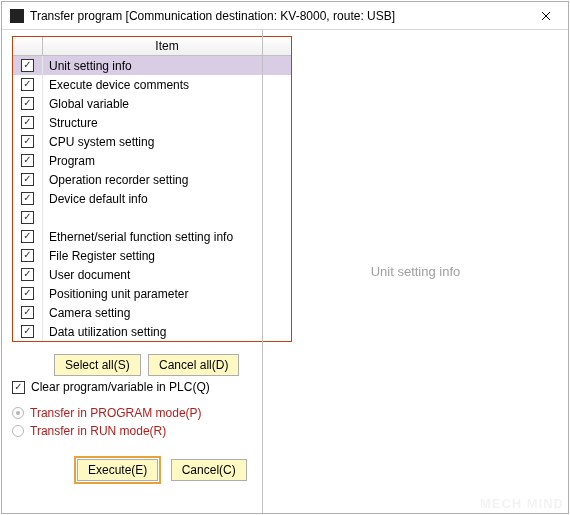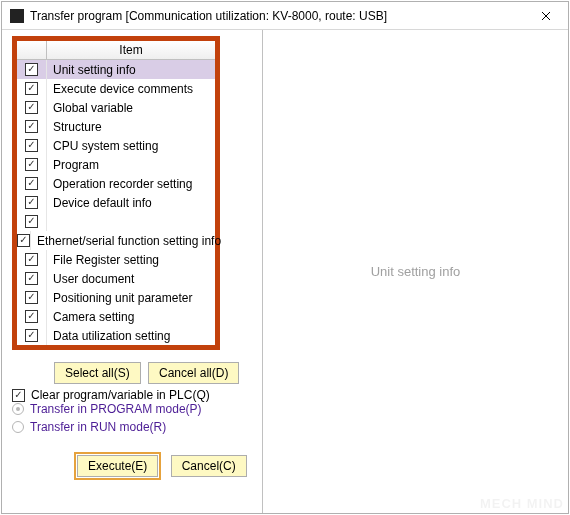"Transfer program [Communication" div.title-text { text: utilization -> destination }
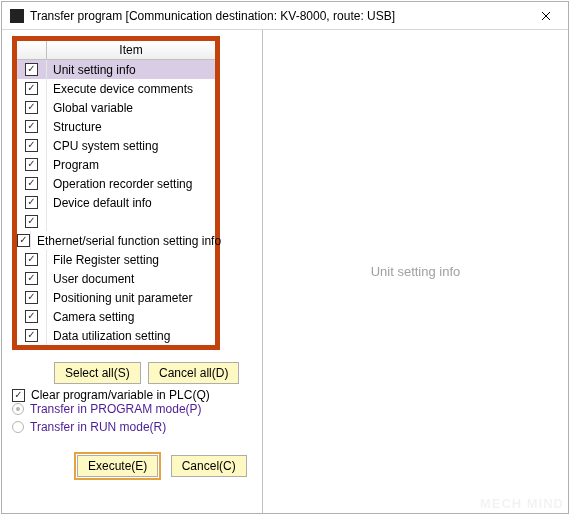"Item" .grid { border: 5px solid #c2410c -> 1px solid #c2410c; width: 208px -> 280px }
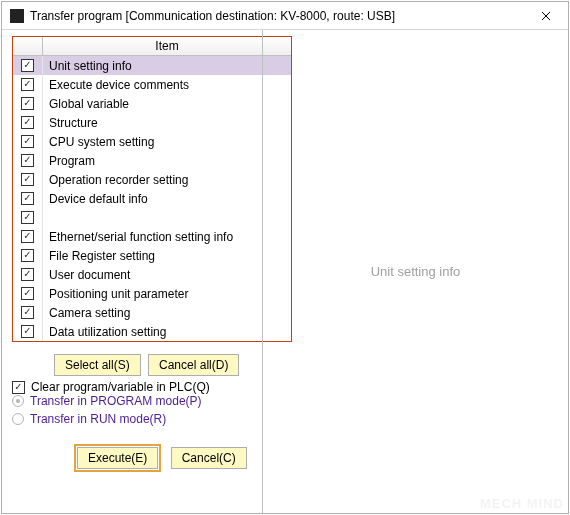"Transfer in PROGRAM mode(P)" .radio-set { color: #4c1d95 -> #b91c1c; margin-top: none -> 12px }
